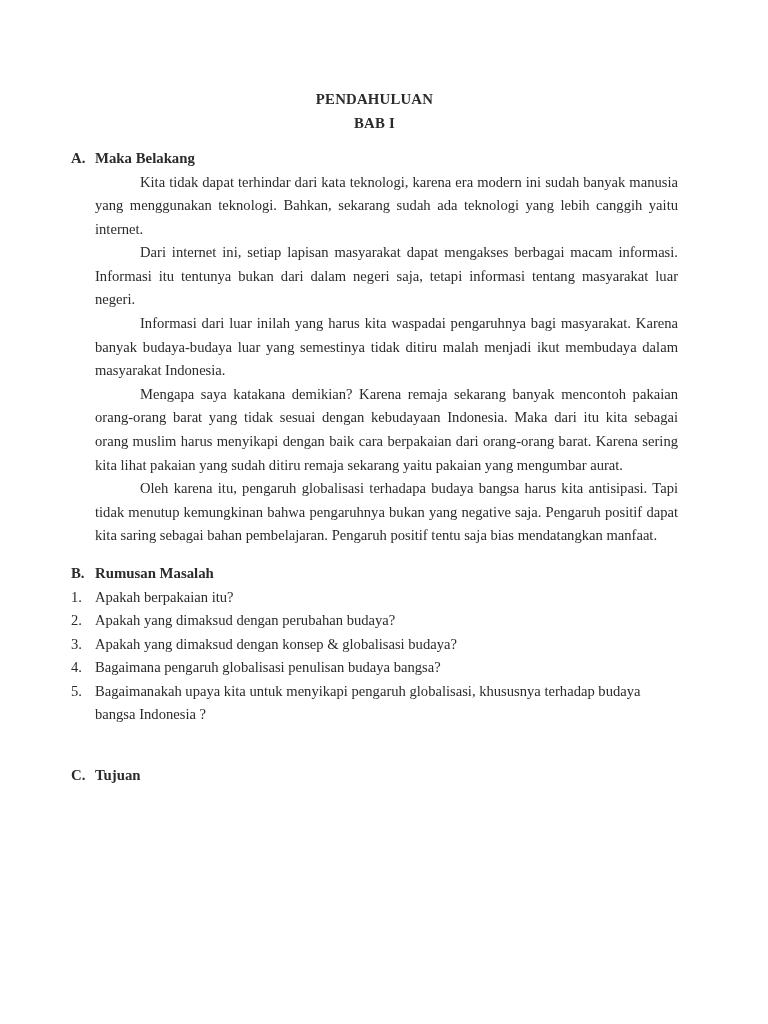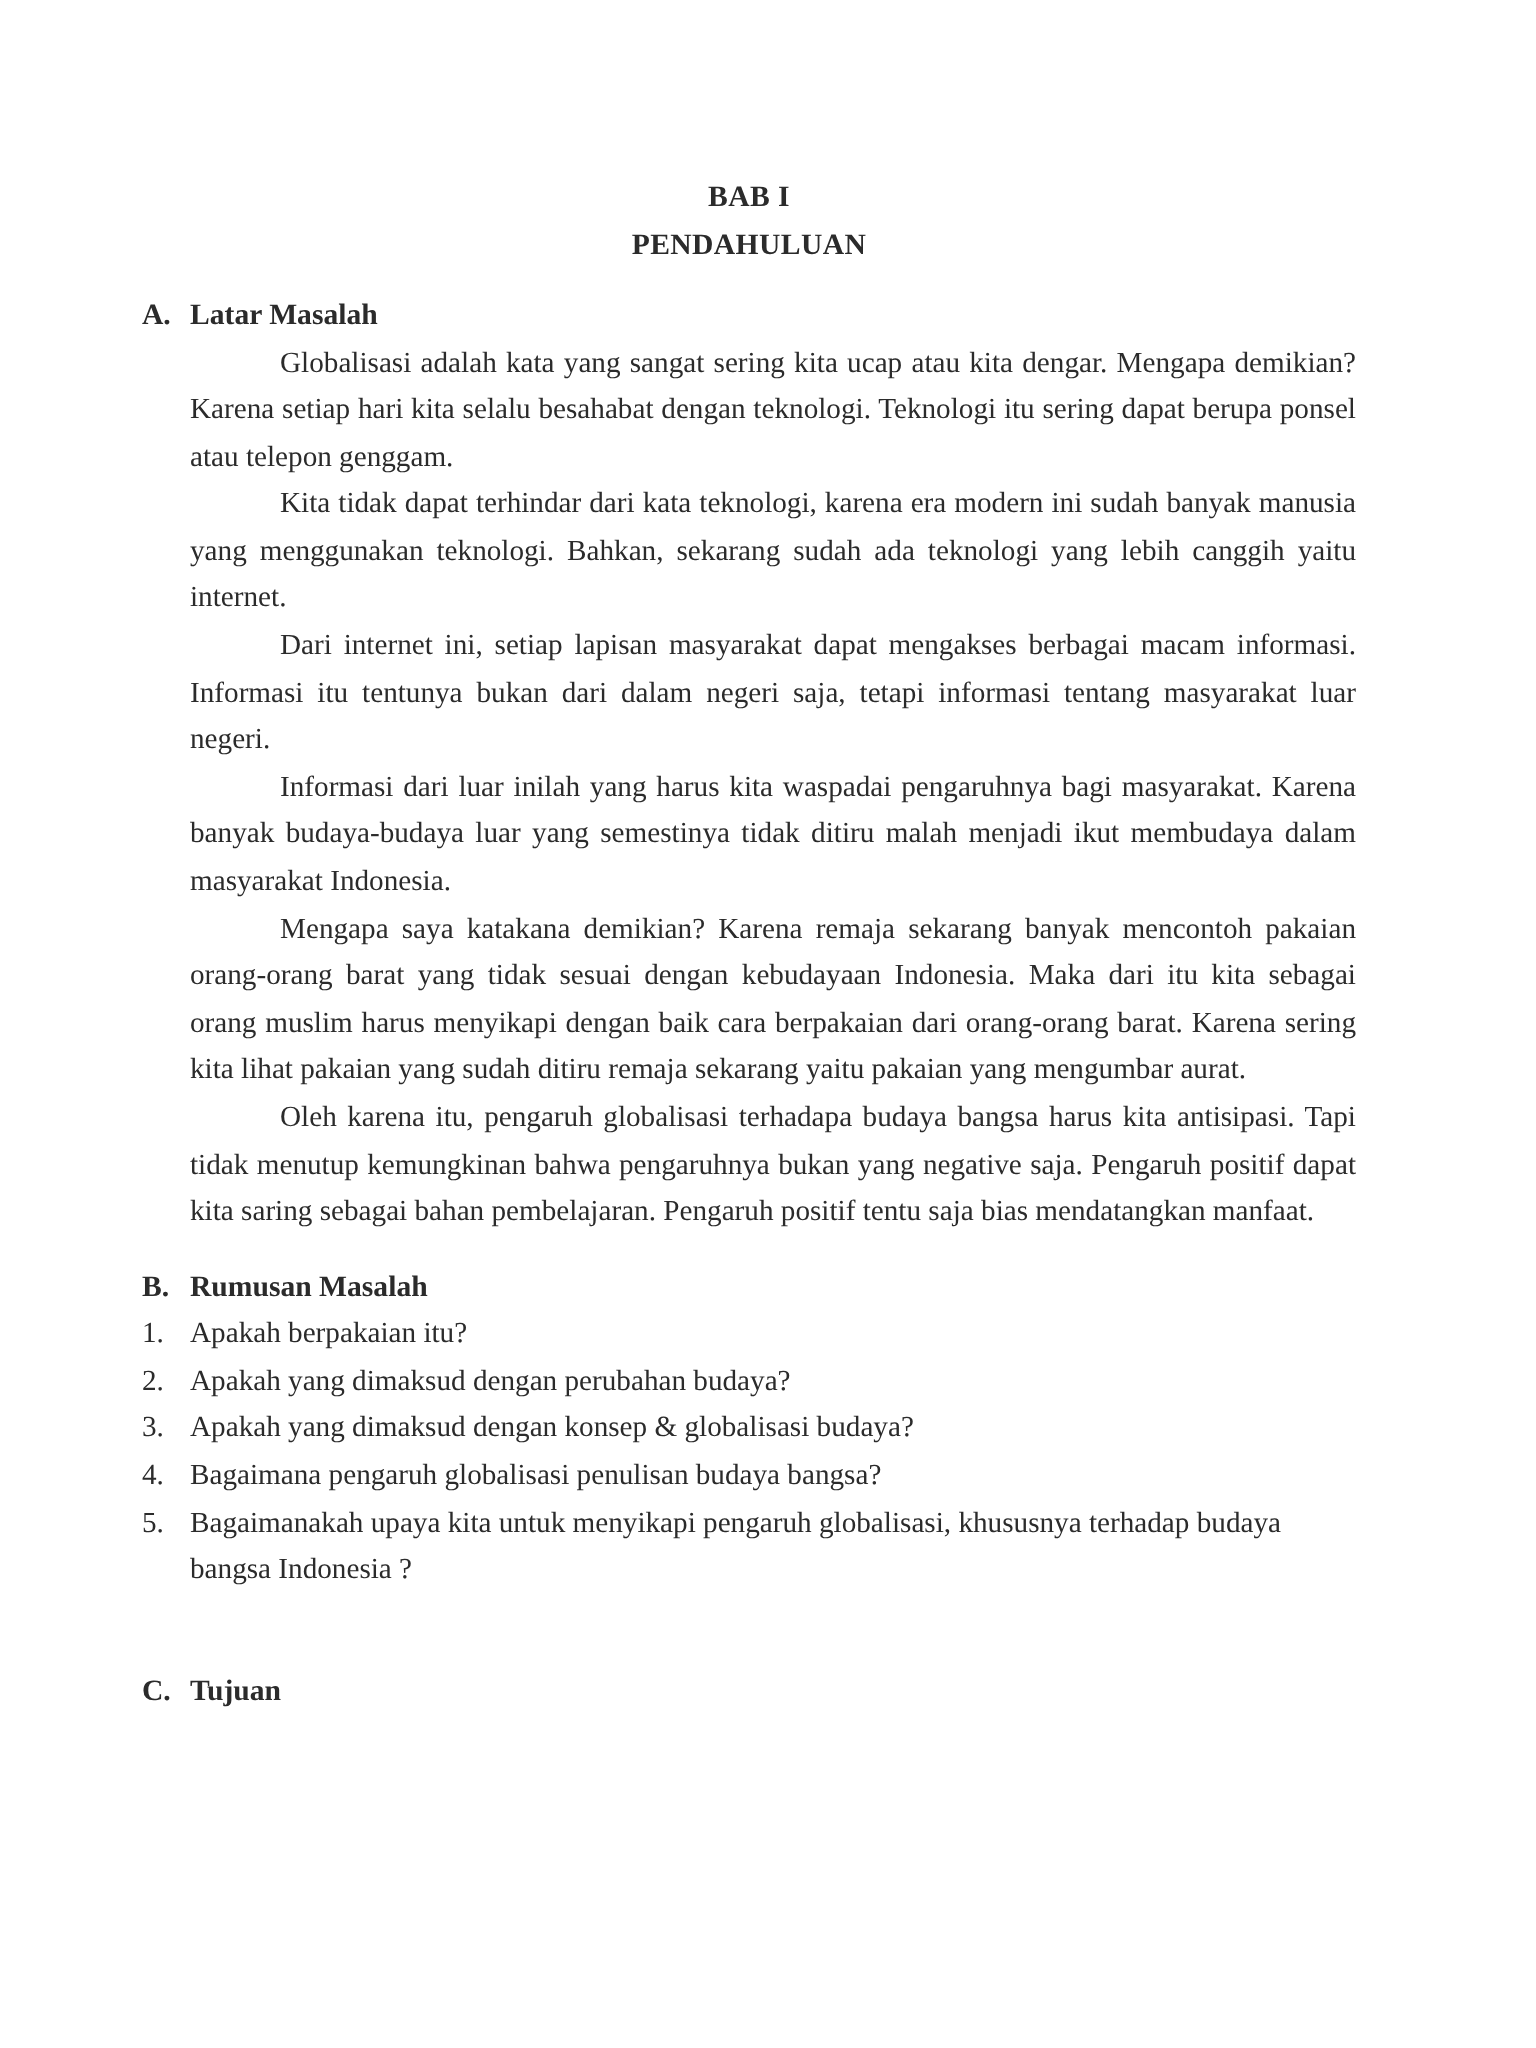"BAB I" div.chapter-title { order: before "PENDAHULUAN" -> after "PENDAHULUAN" }
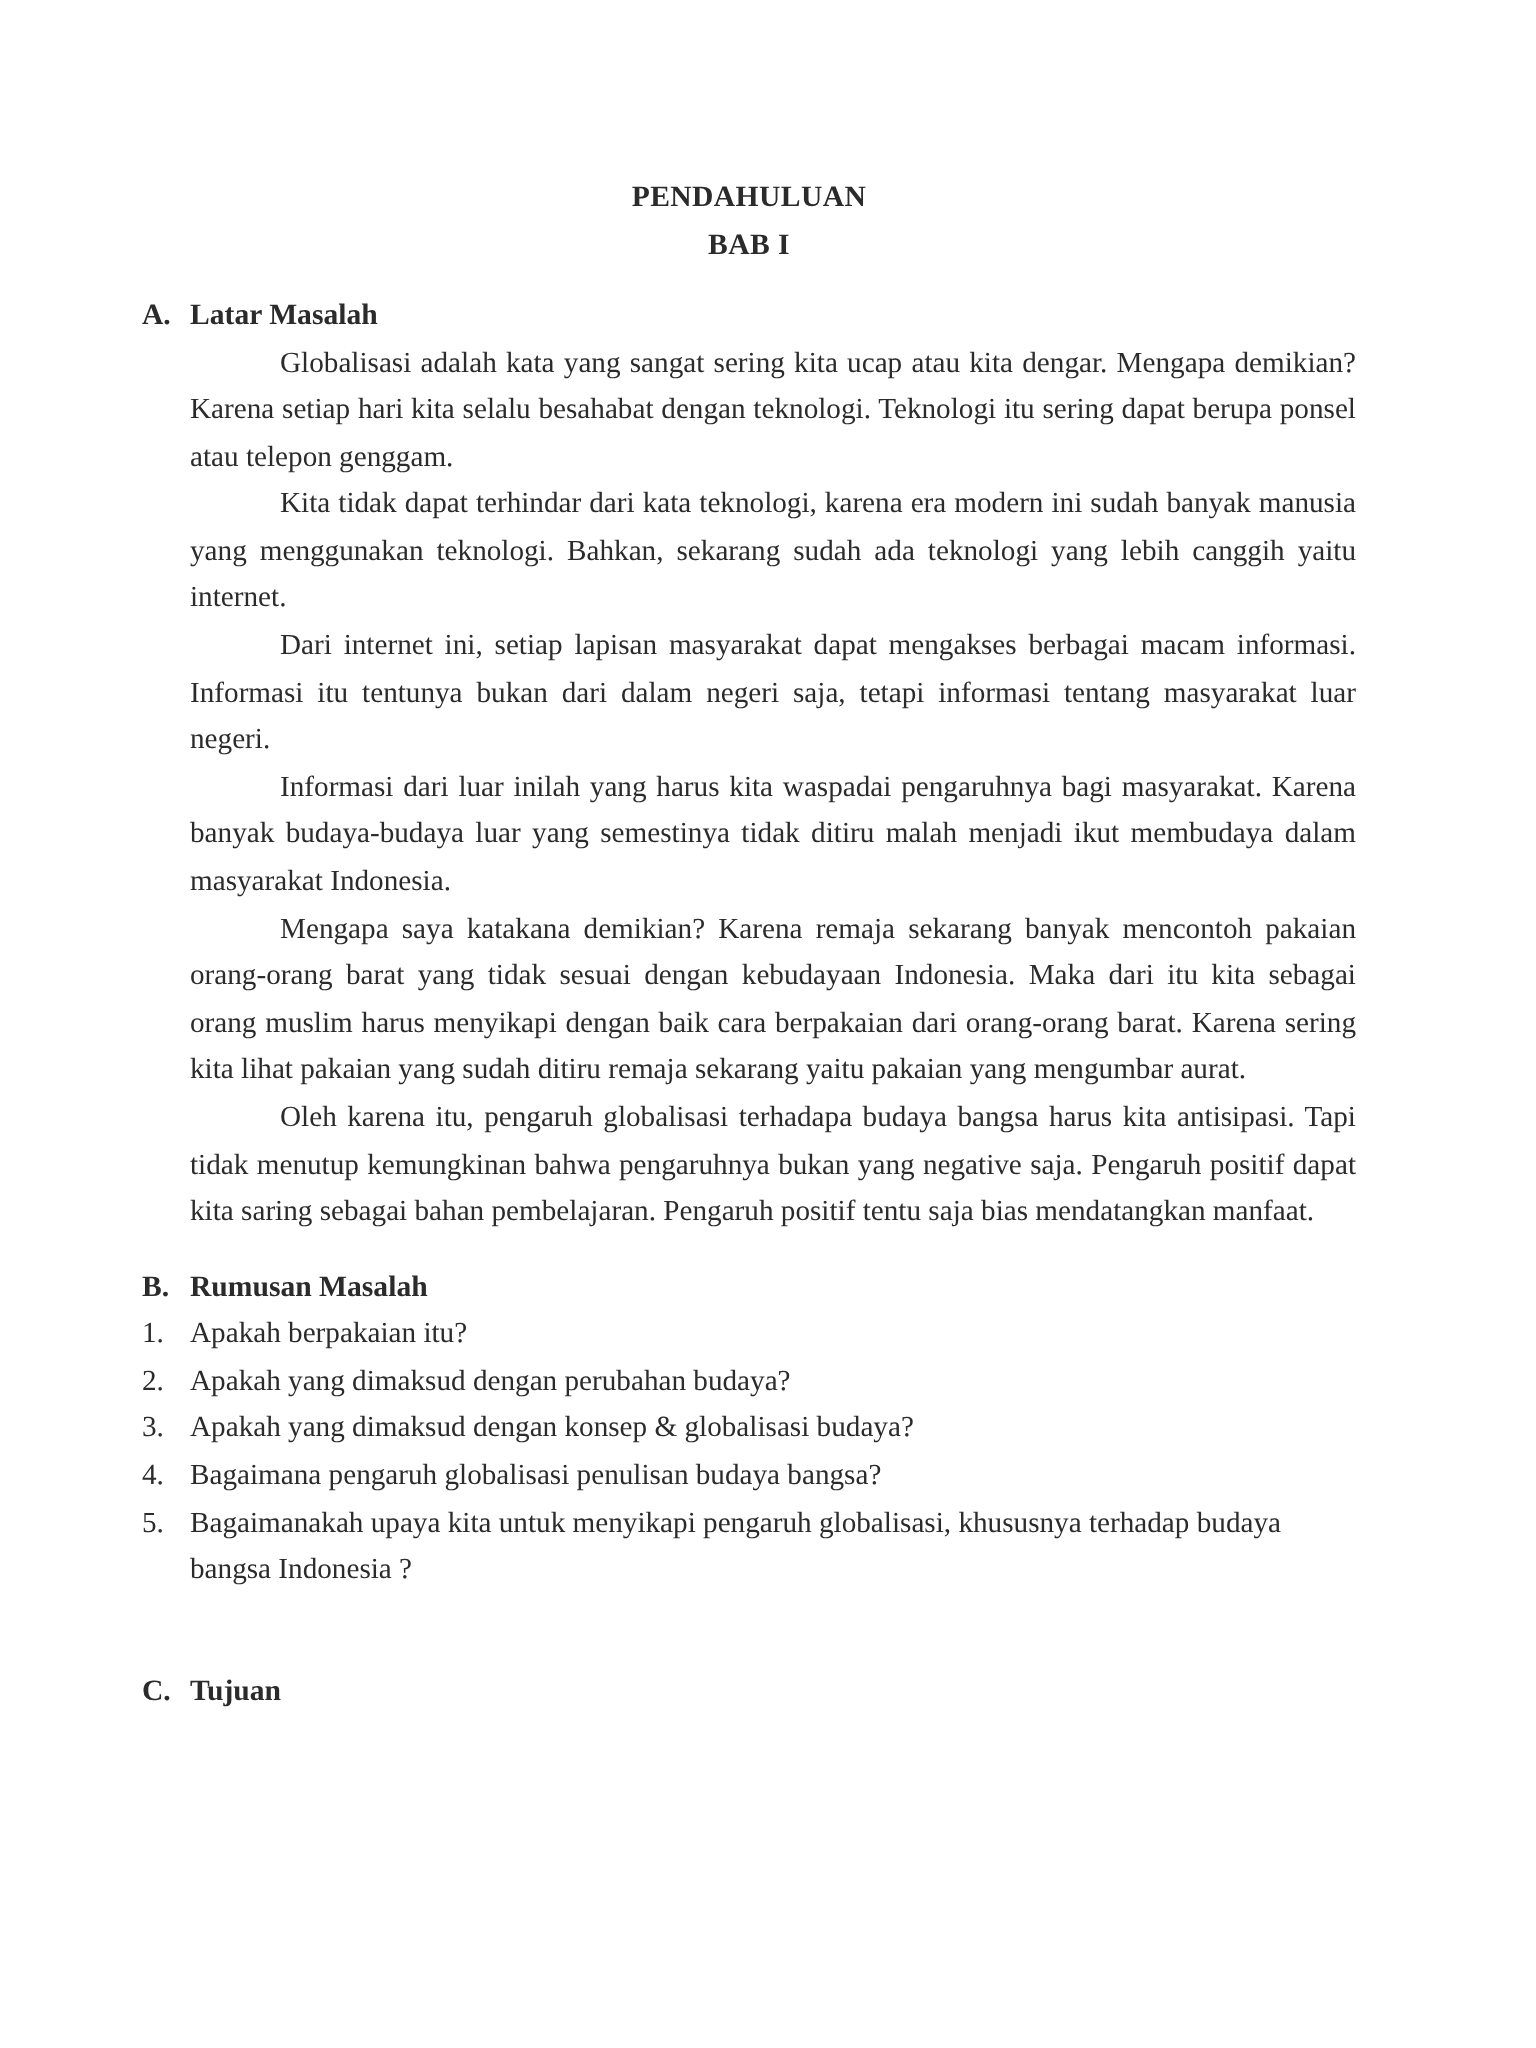"Latar Masalah" span.label { text: Latar Masalah -> Maka Belakang }
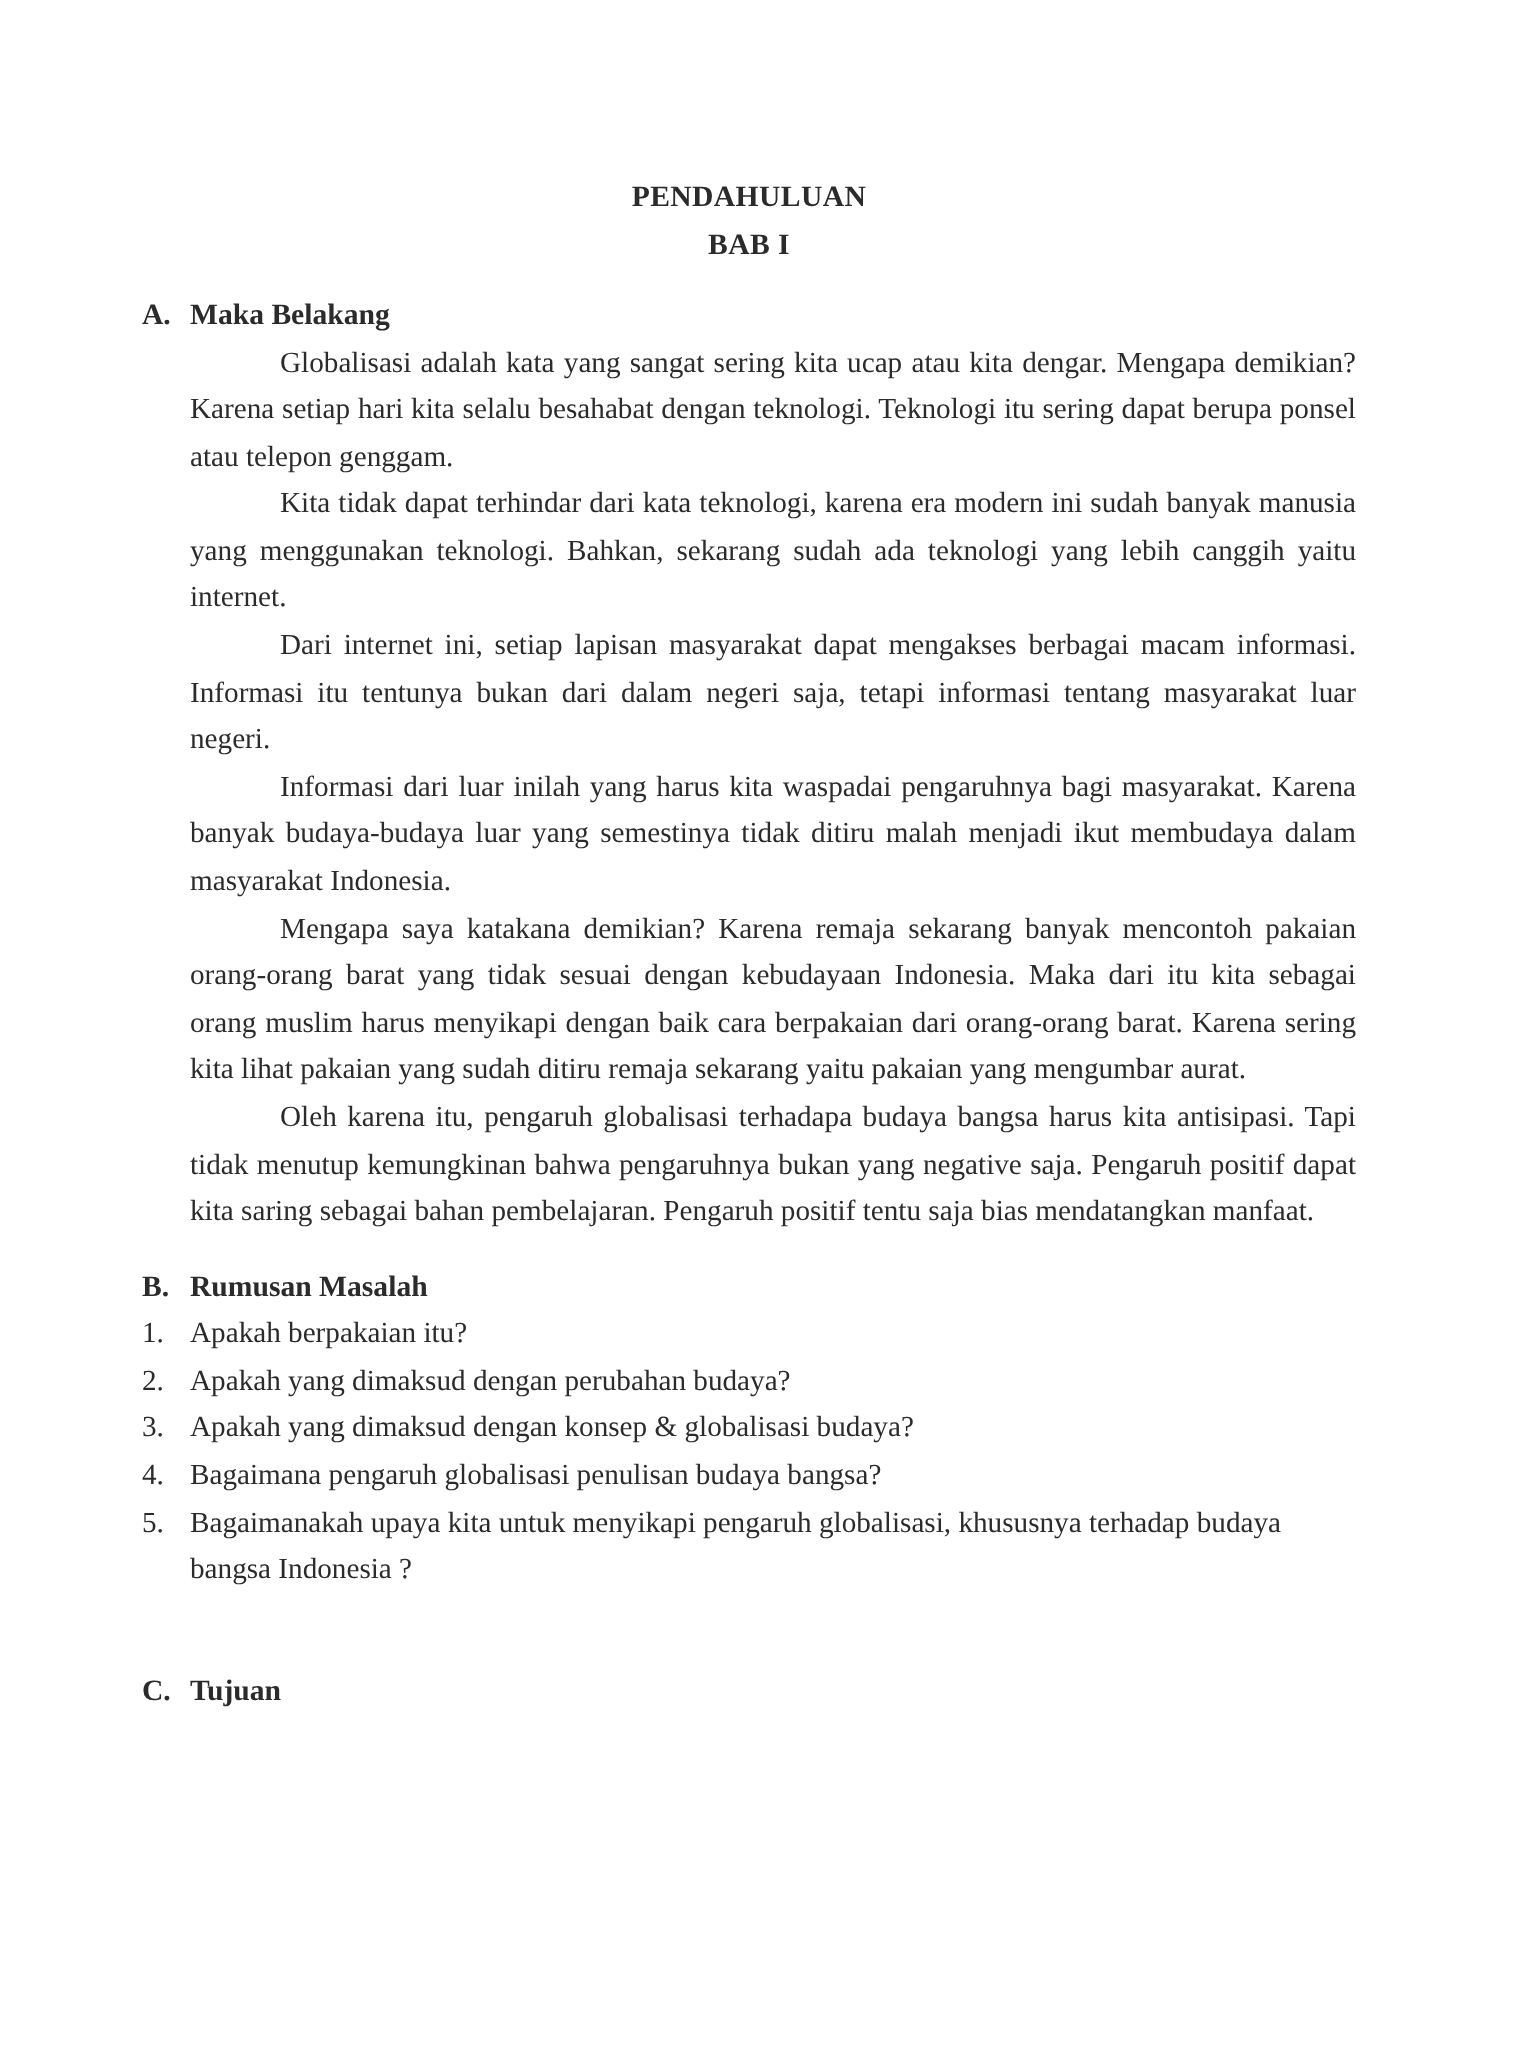"Globalisasi adalah kata yang sangat" p.para { html: <p>Globalisasi adalah kata yang sangat sering kita ucap atau kita dengar. Mengapa demikian? Karena setiap hari kita selalu besahabat dengan teknologi. Teknologi itu sering dapat berupa ponsel atau telepon genggam.</p> -> none }
